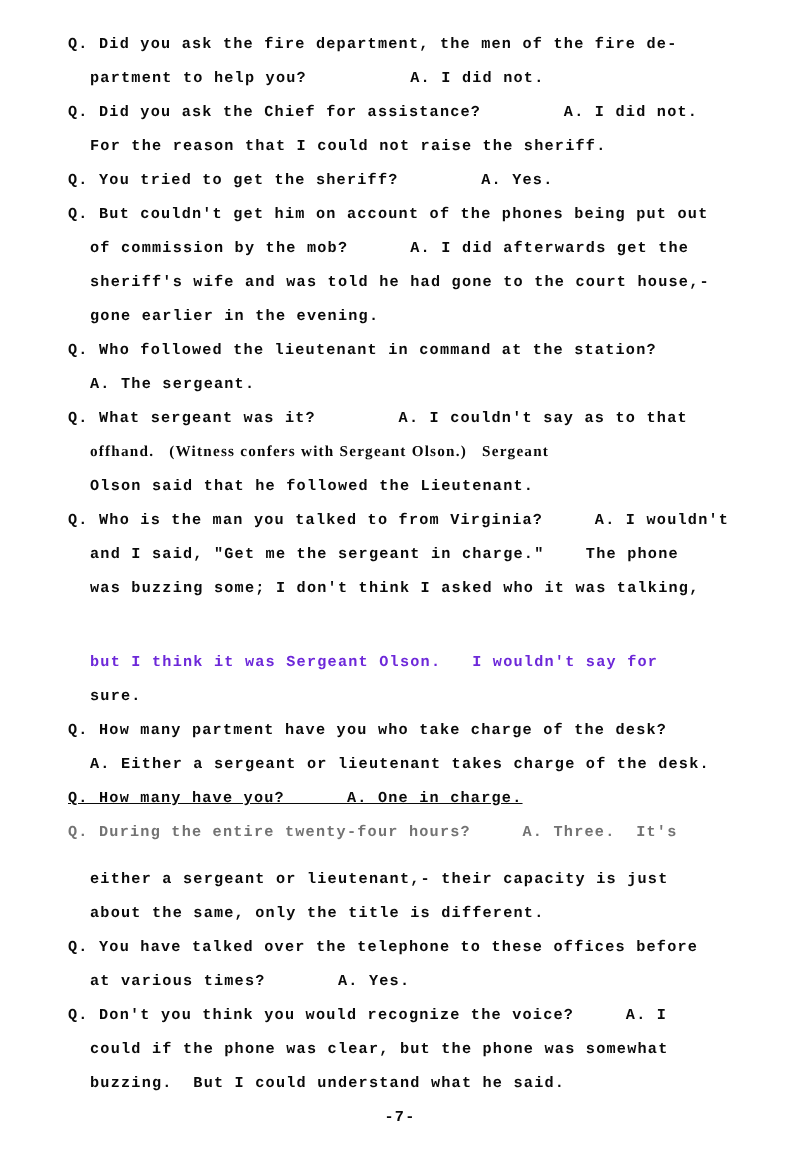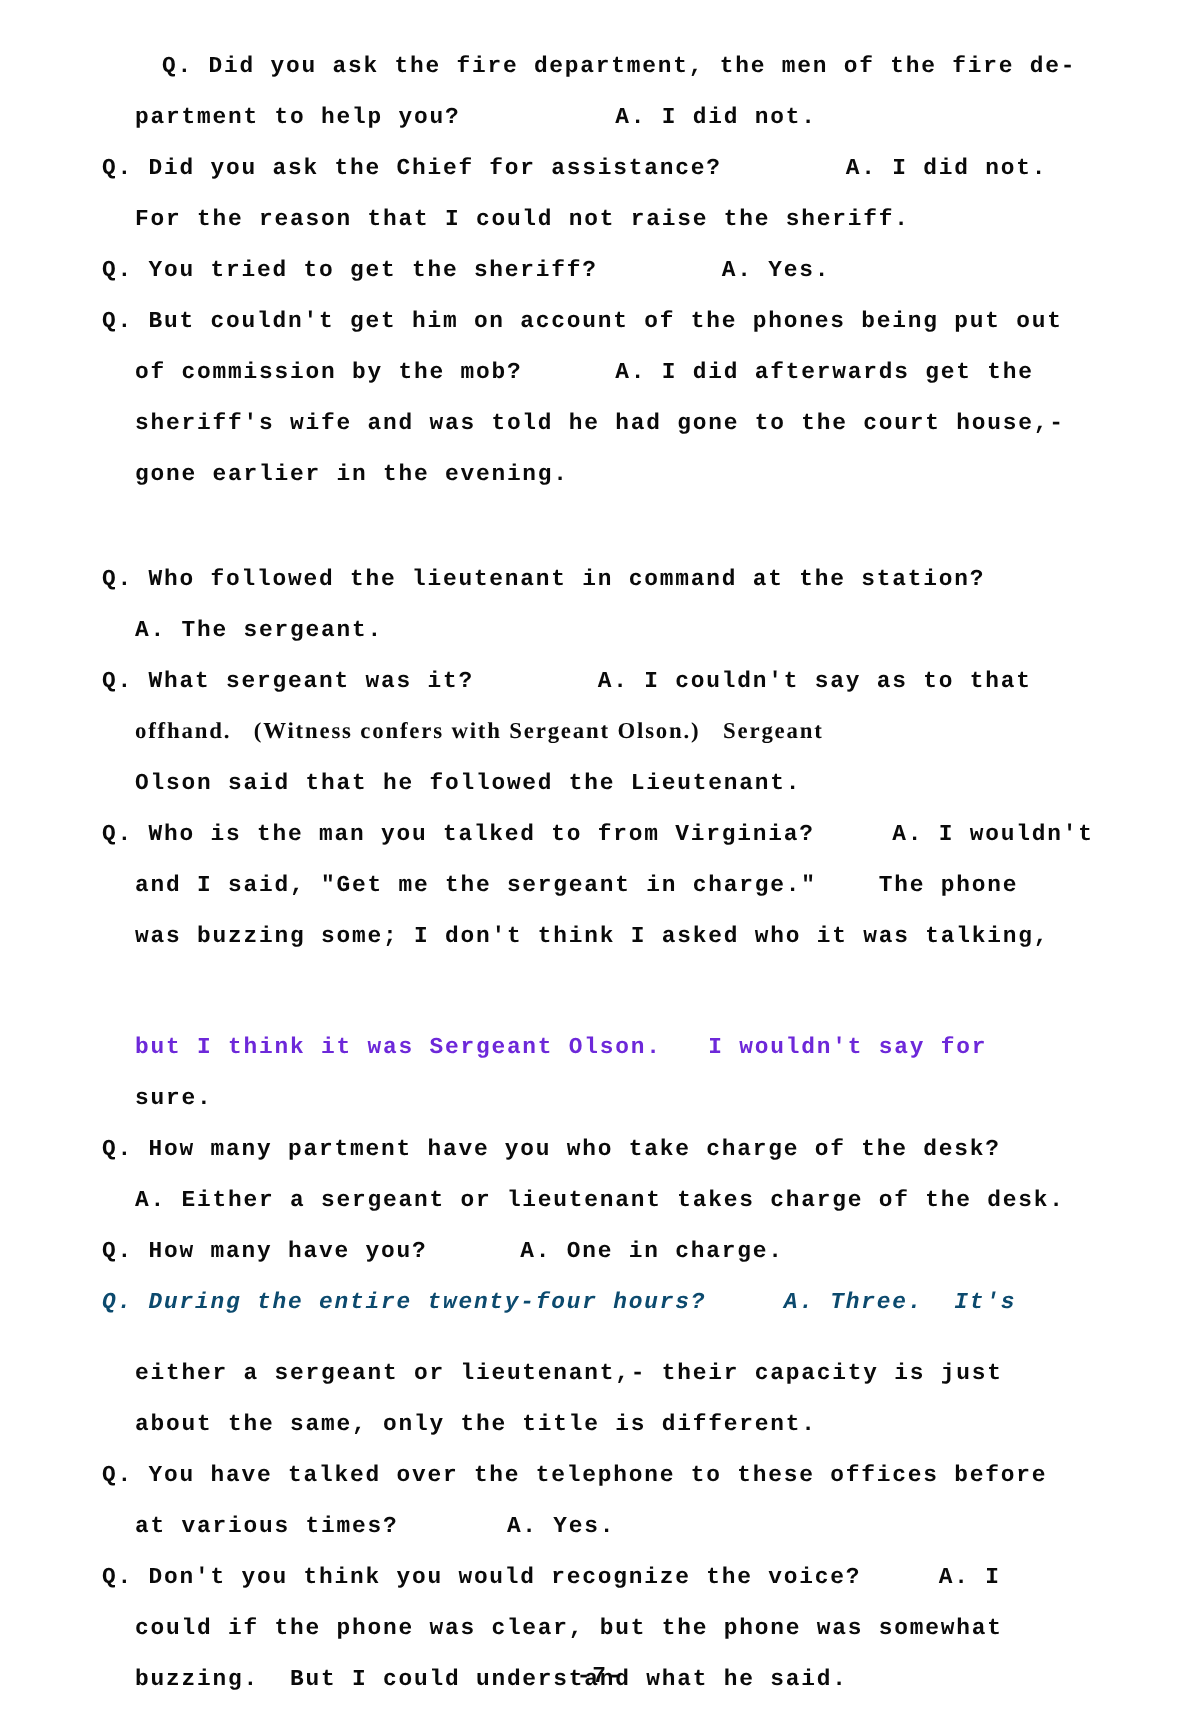"Q. Did you ask the fire" div.line { margin-left: 40px -> none }
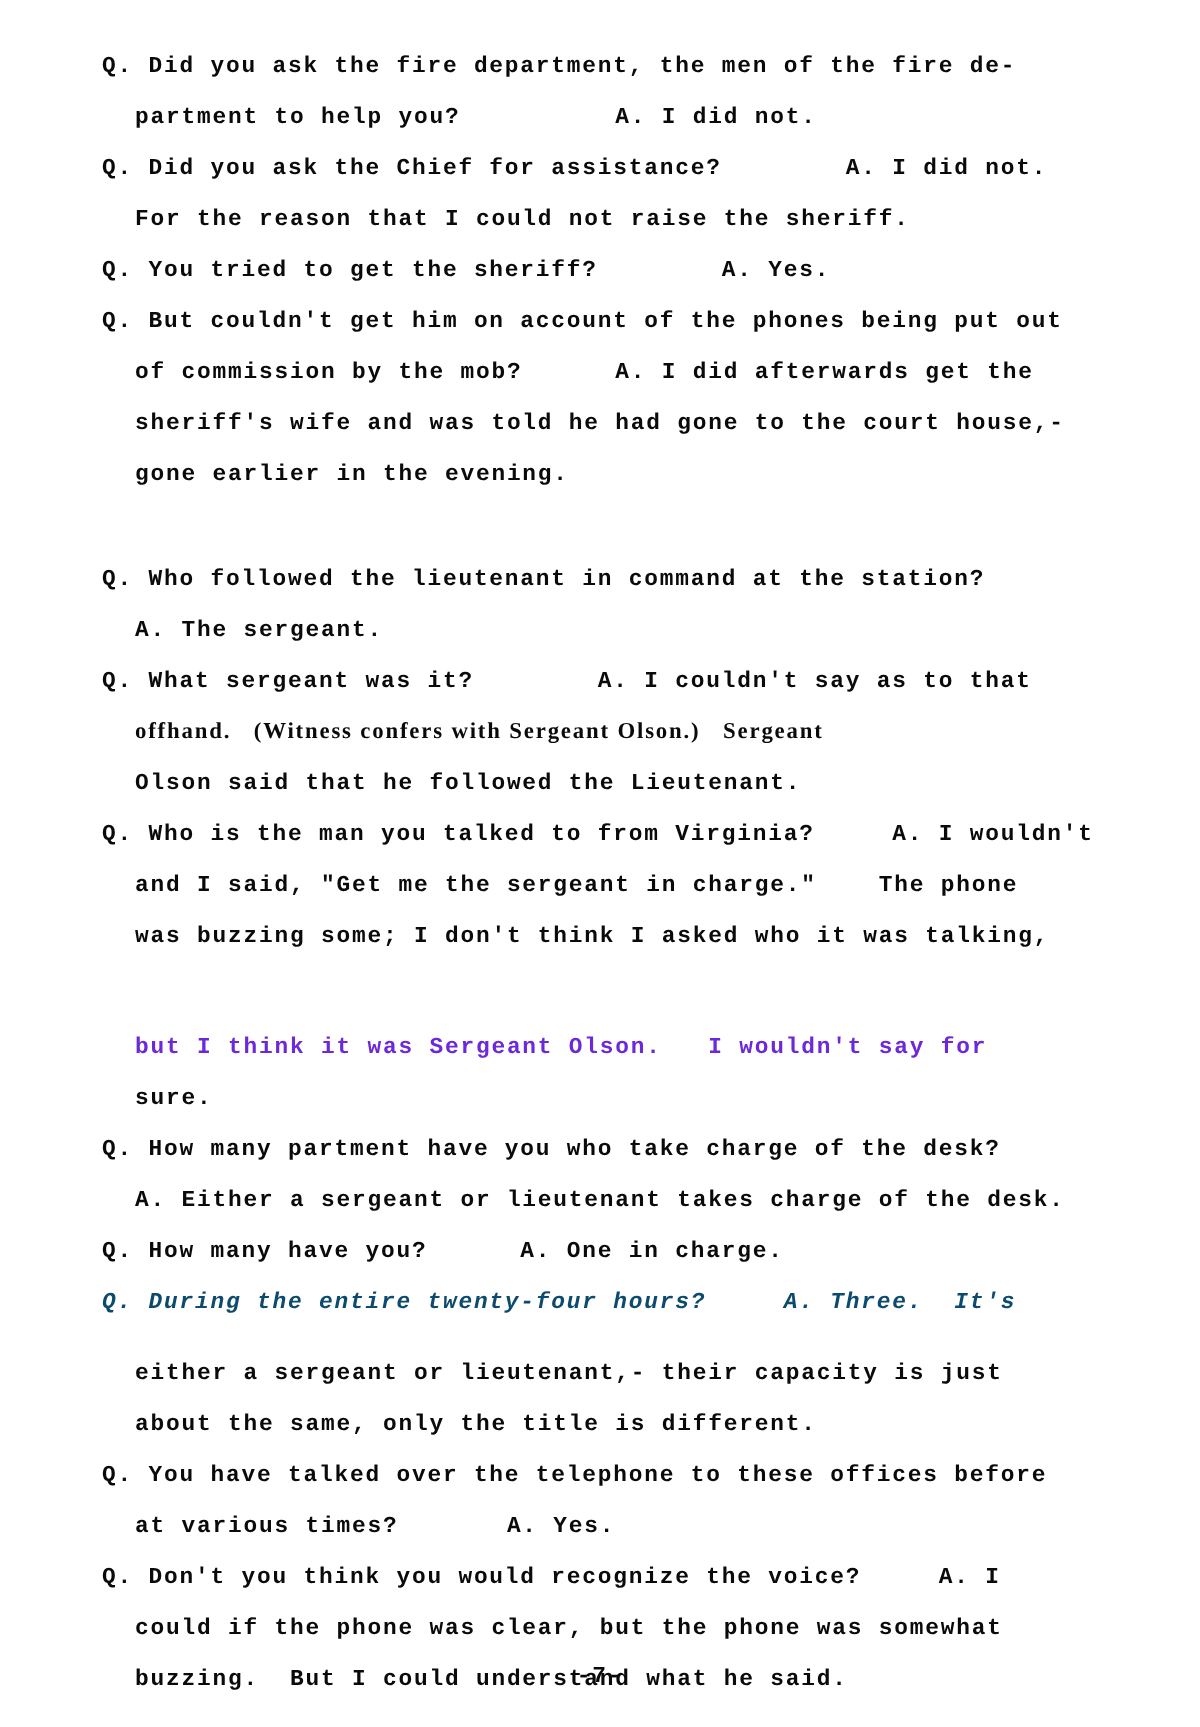"Q. Who followed the lieutenant" div.line { margin-top: 36px -> none }
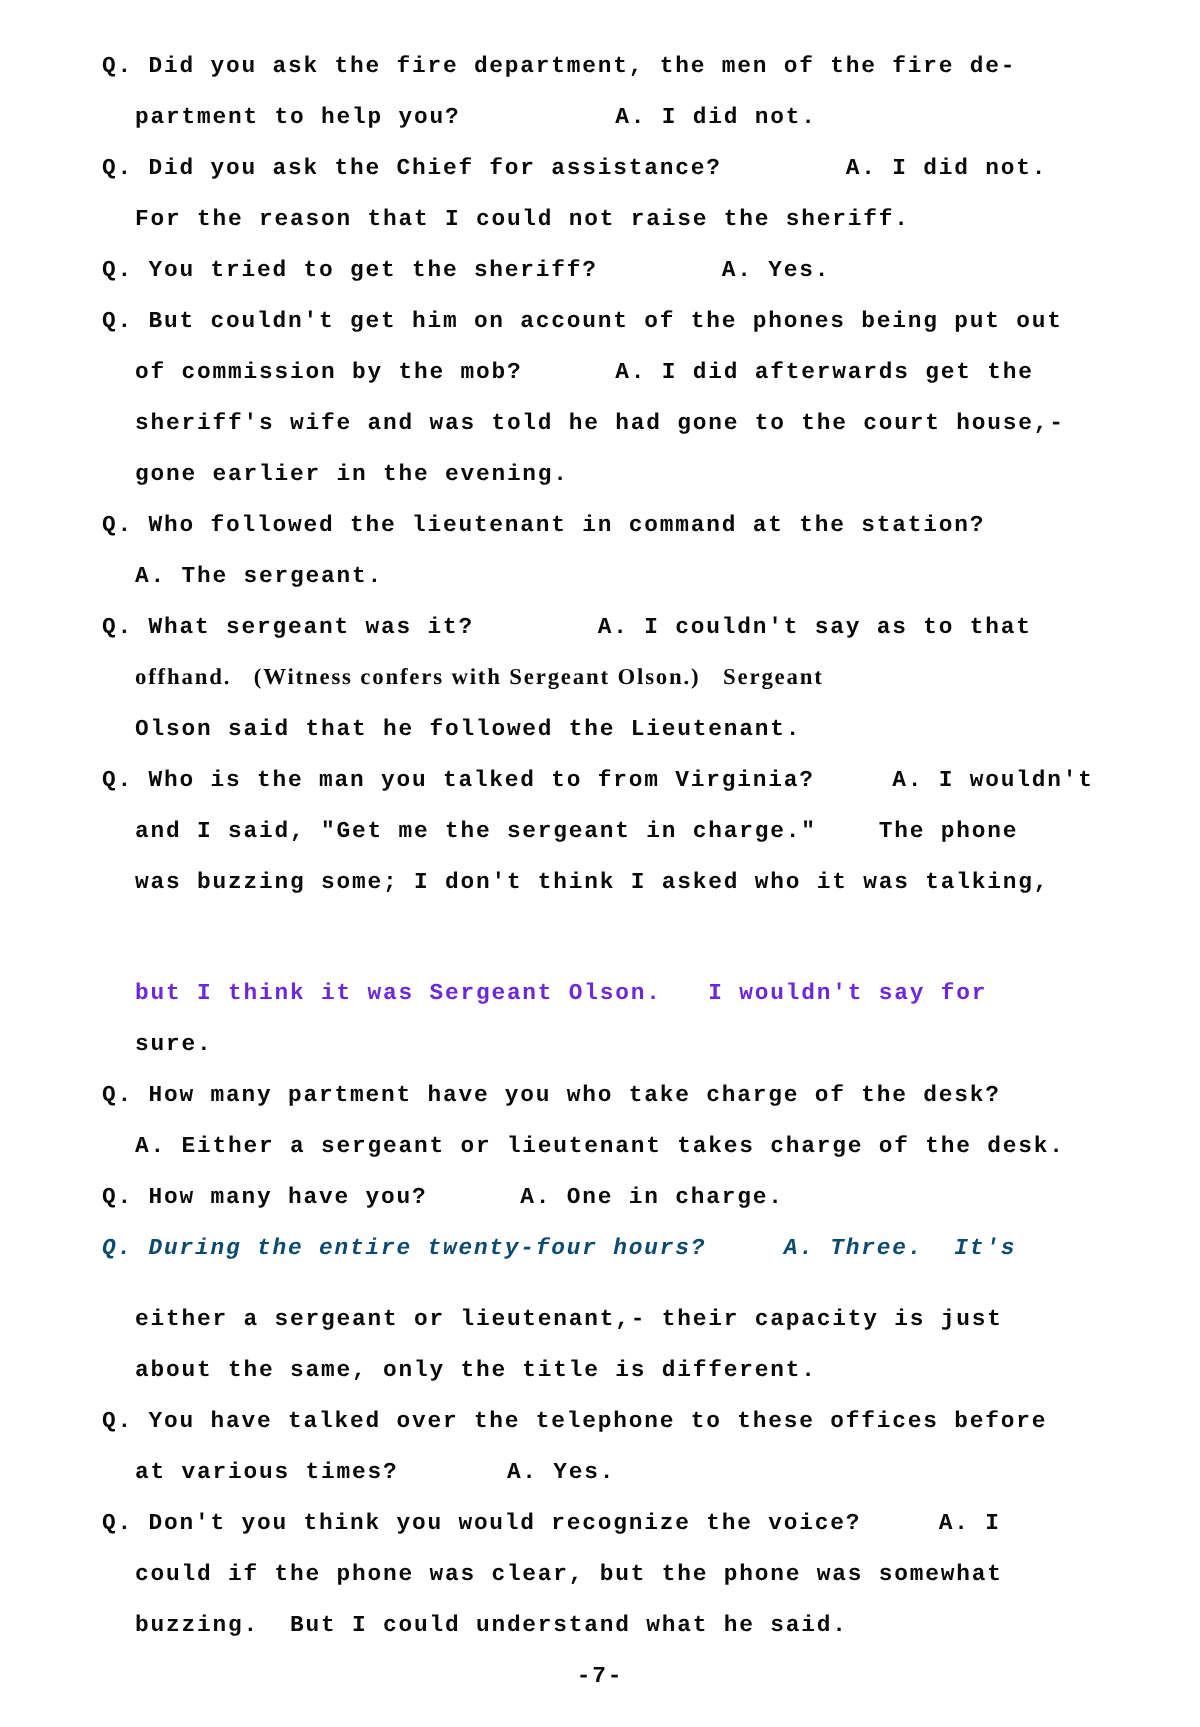"Q. How many have you?" div.line { text-decoration: none -> underline }
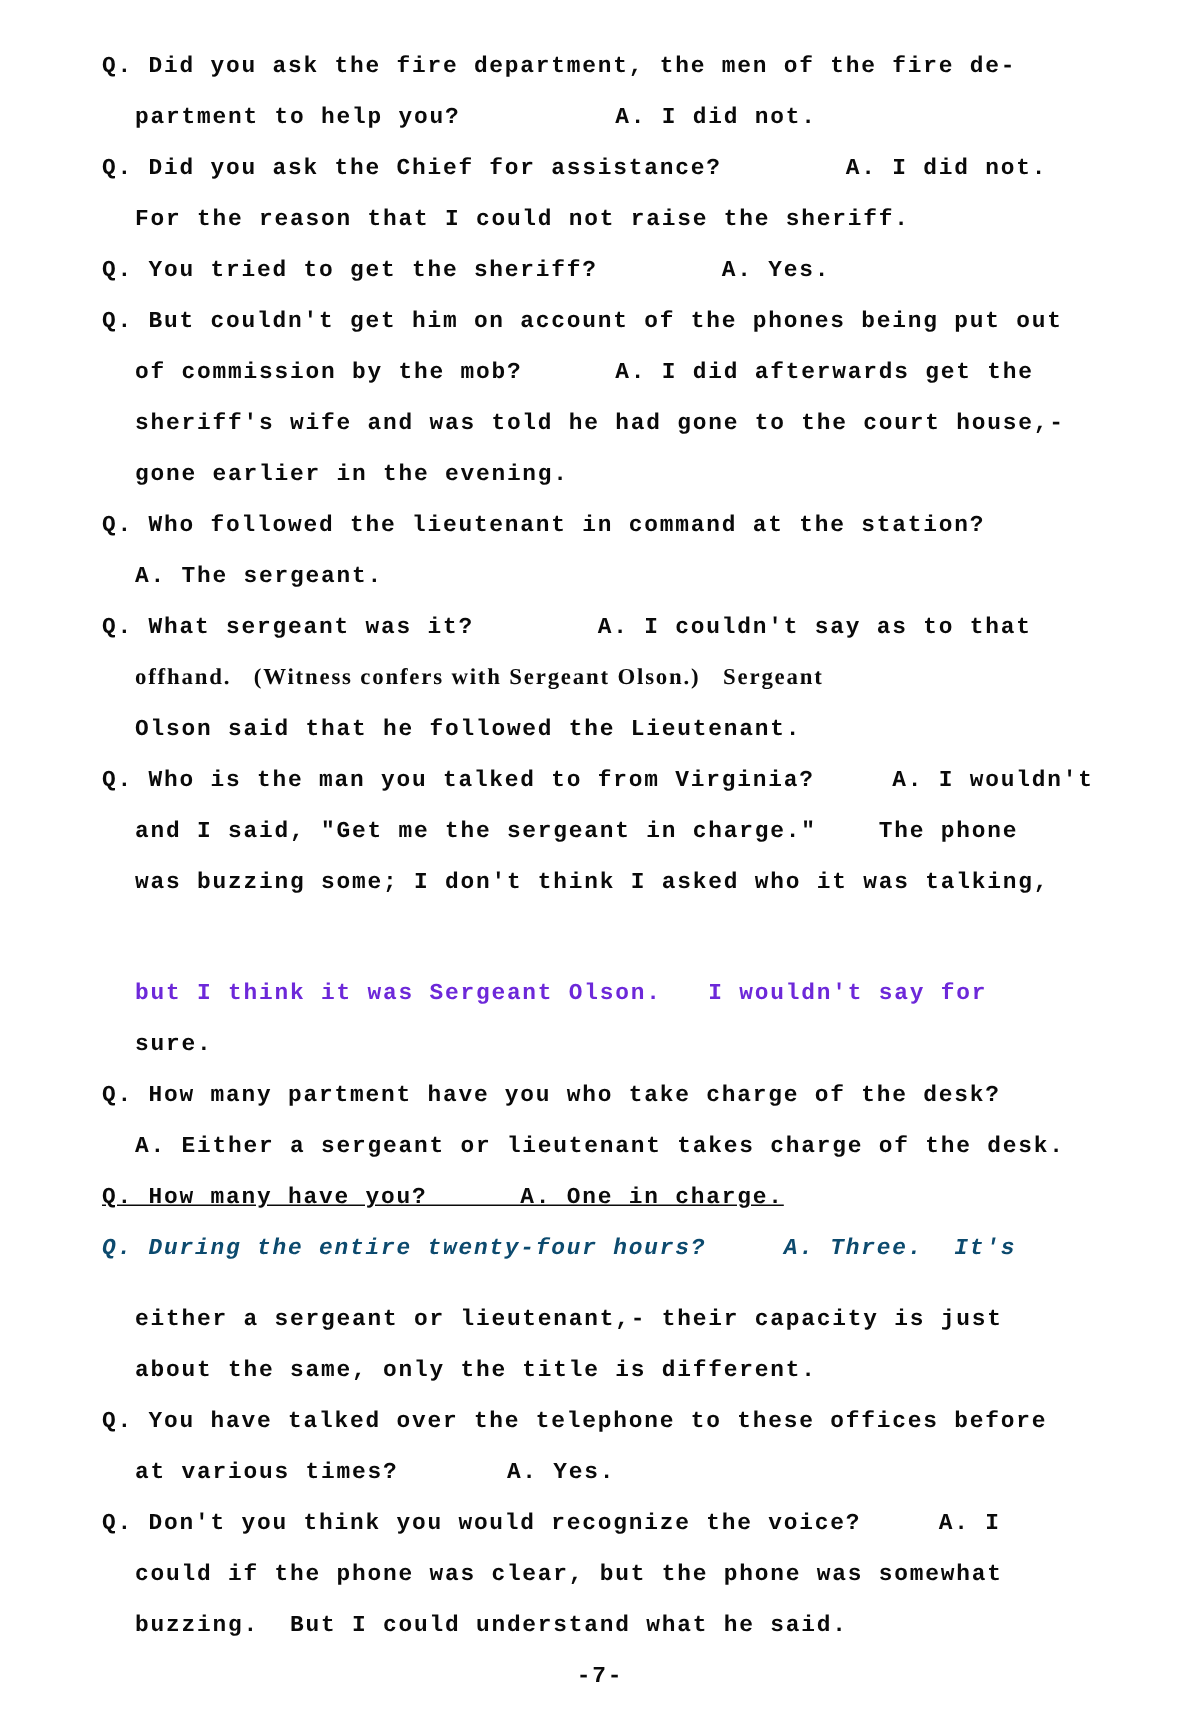"Q. During the entire twenty-four" div.line { color: #0c4a6e -> #737373; font-style: italic -> none }
